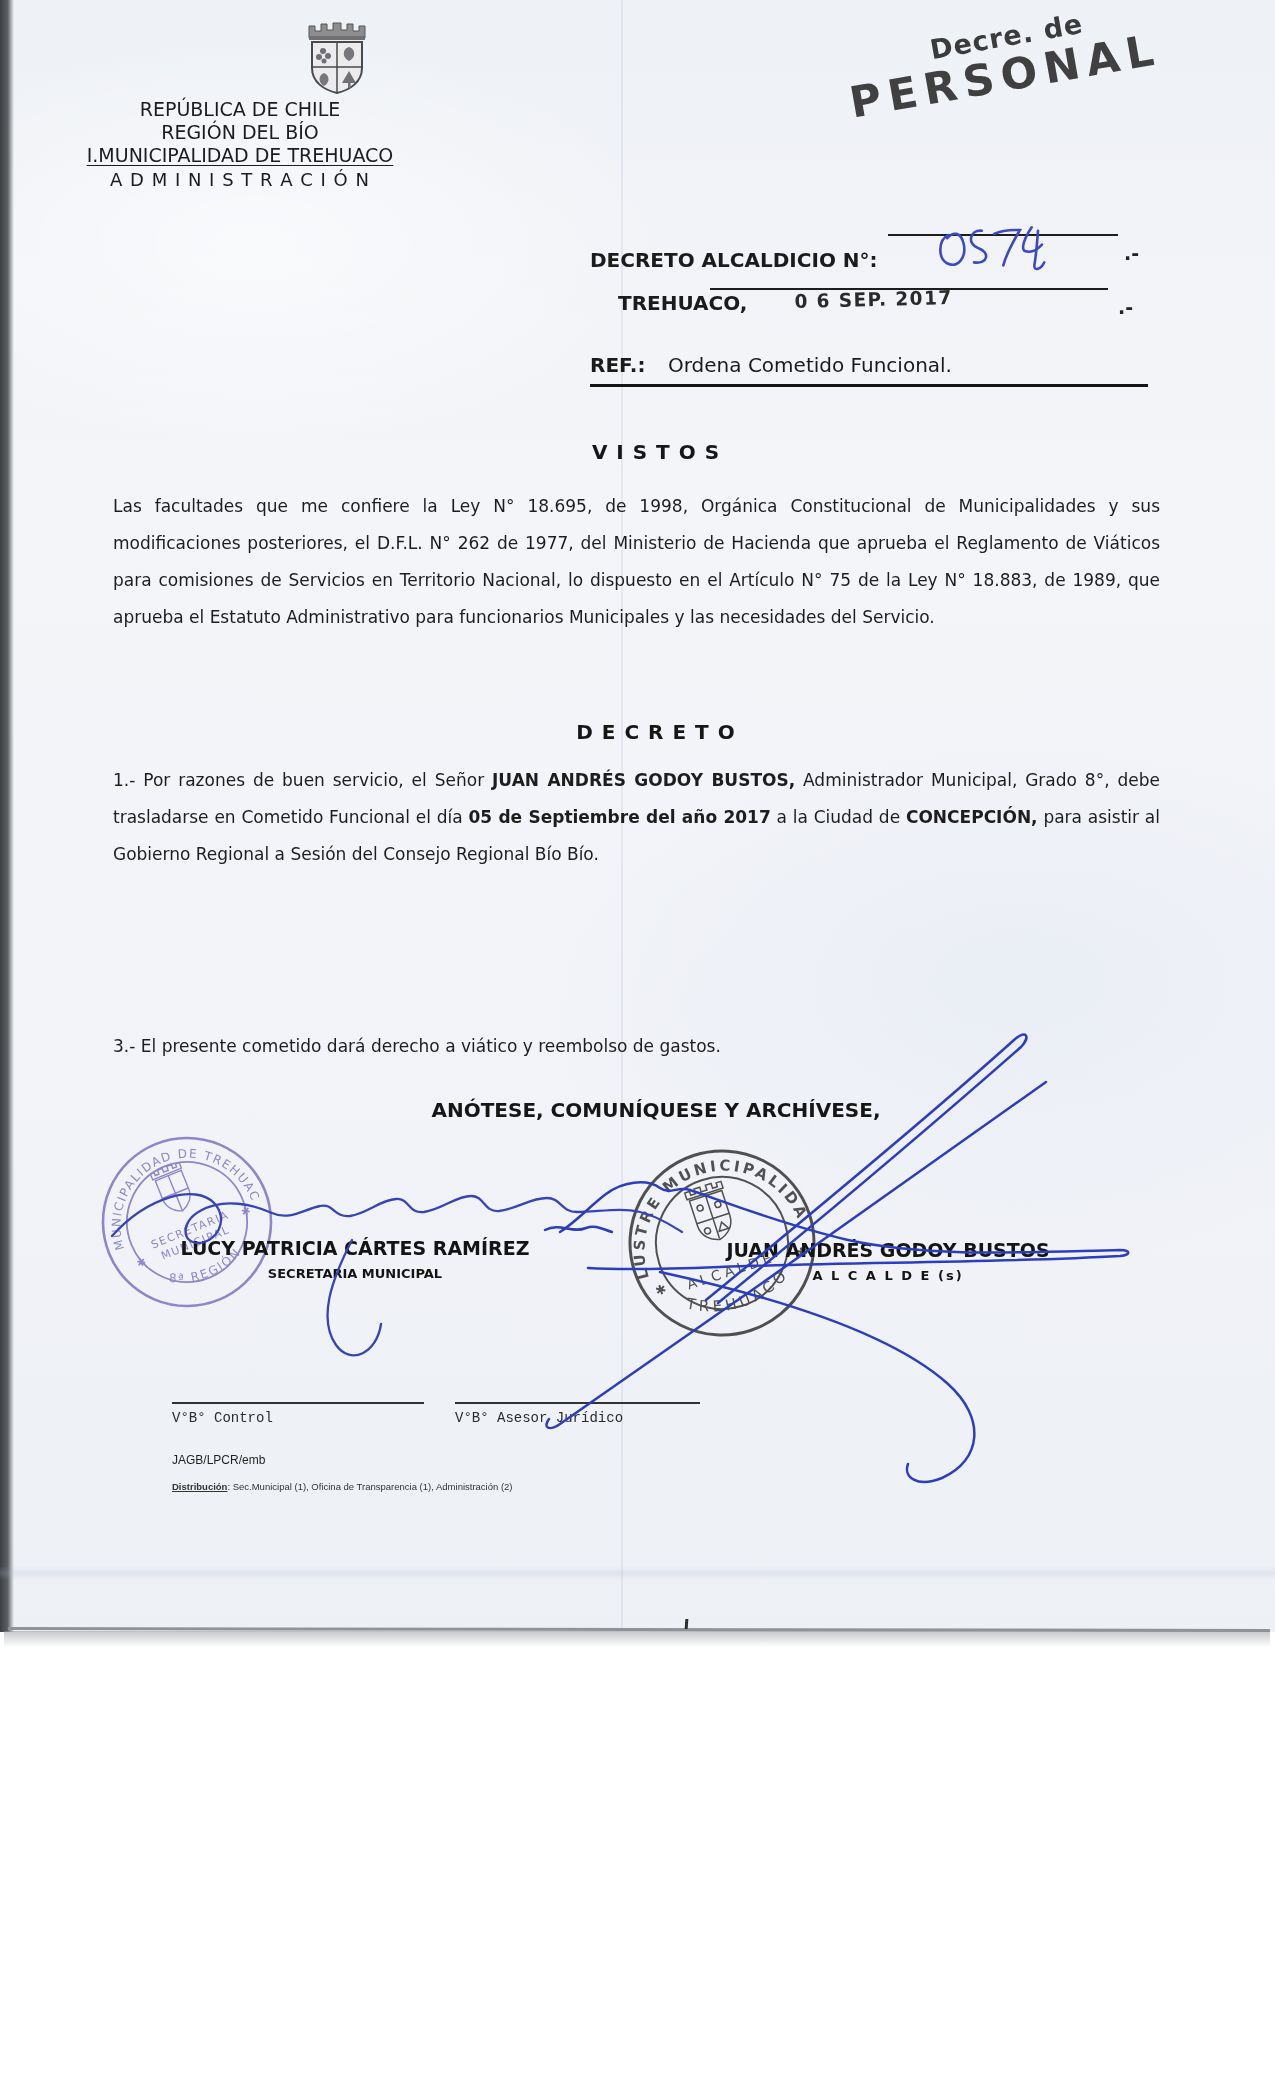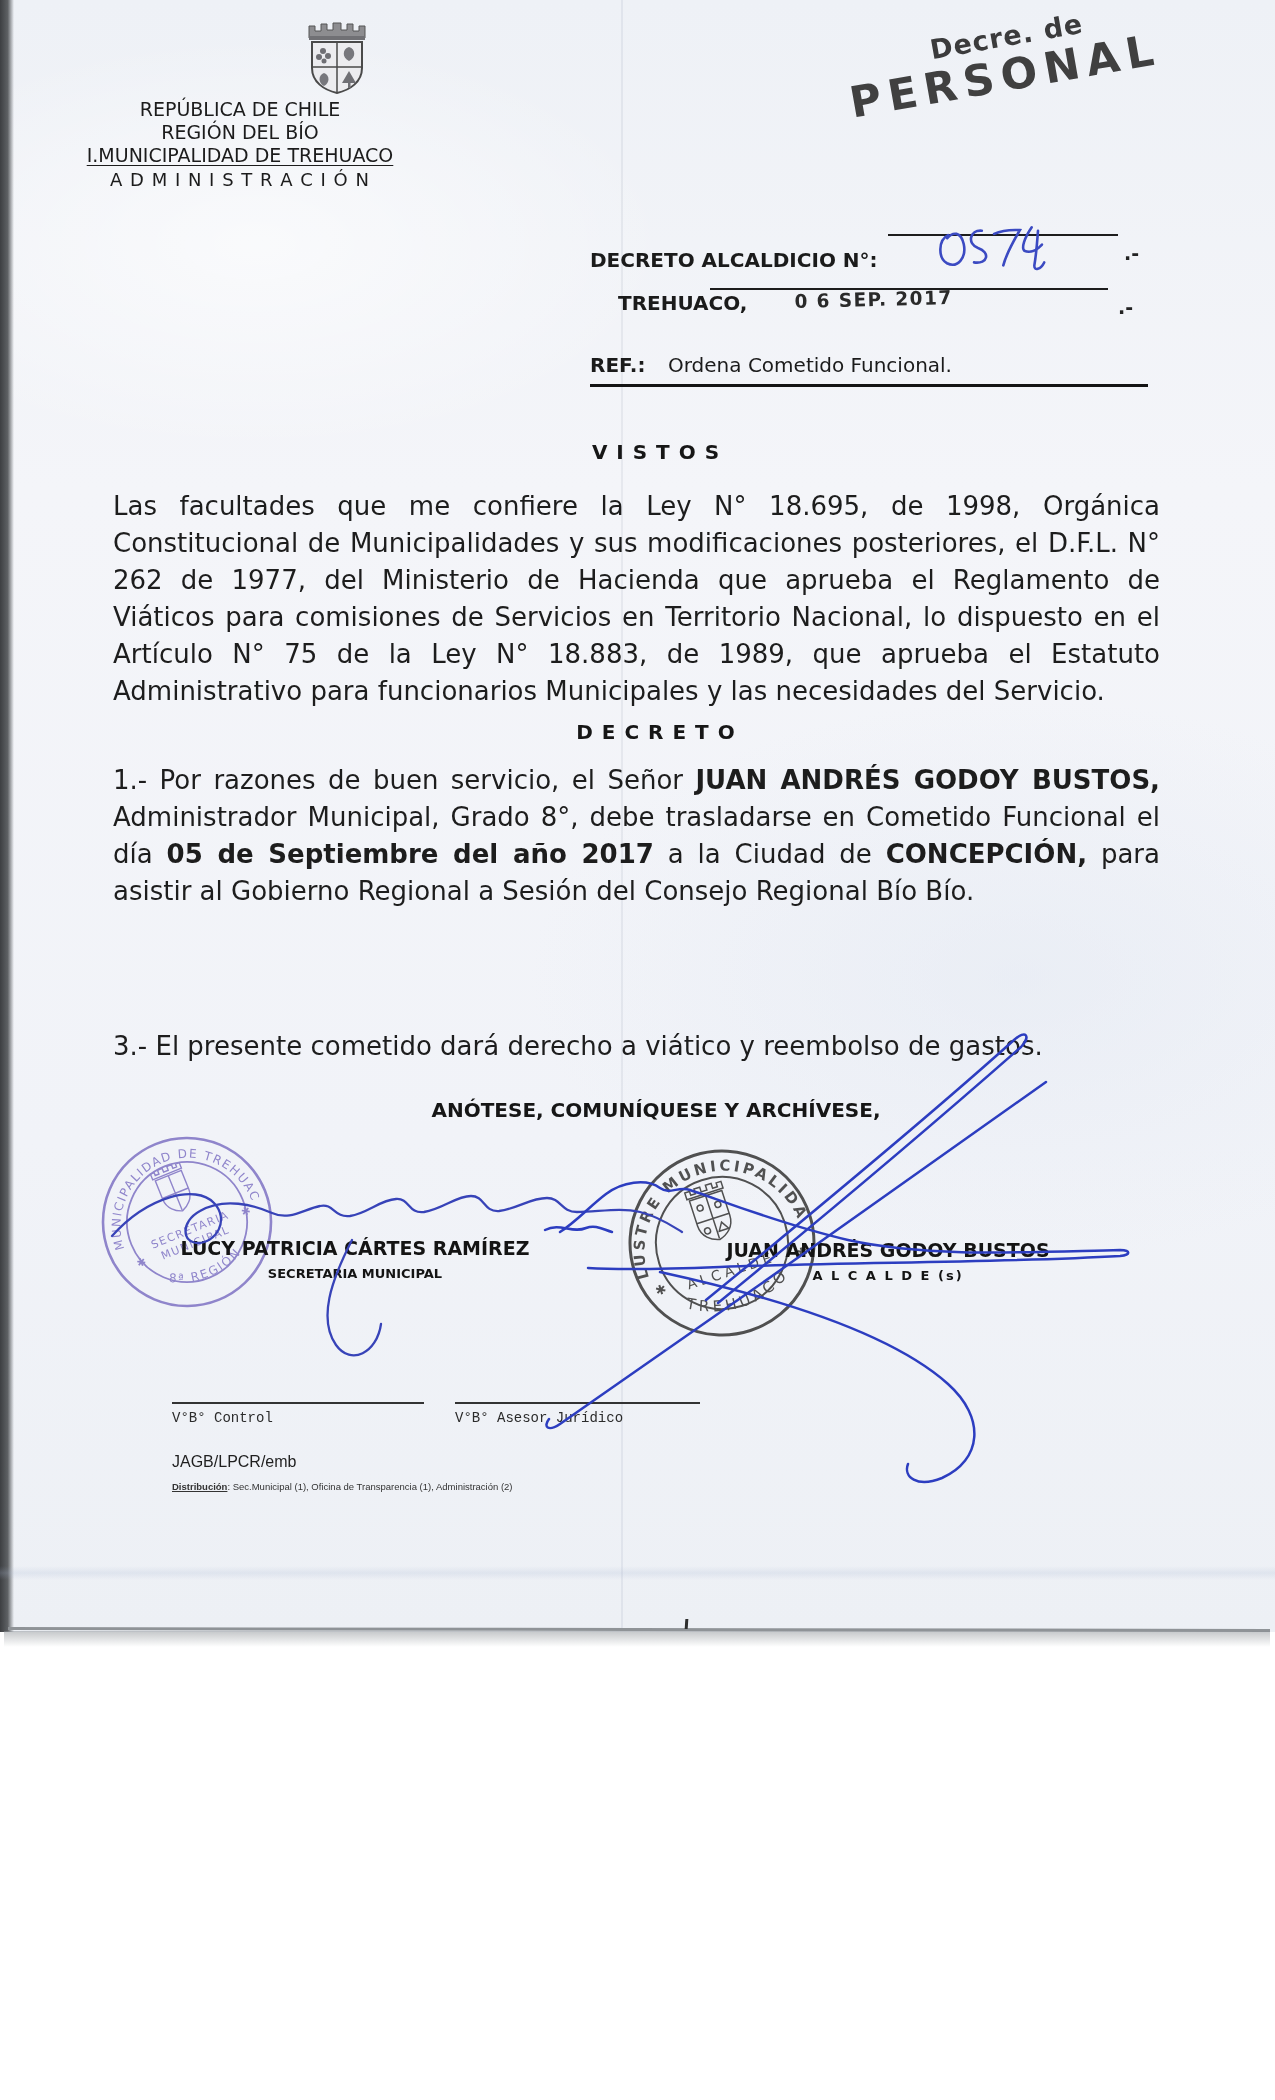"Las facultades que me confiere" .para { font-size: 26px -> 17px }
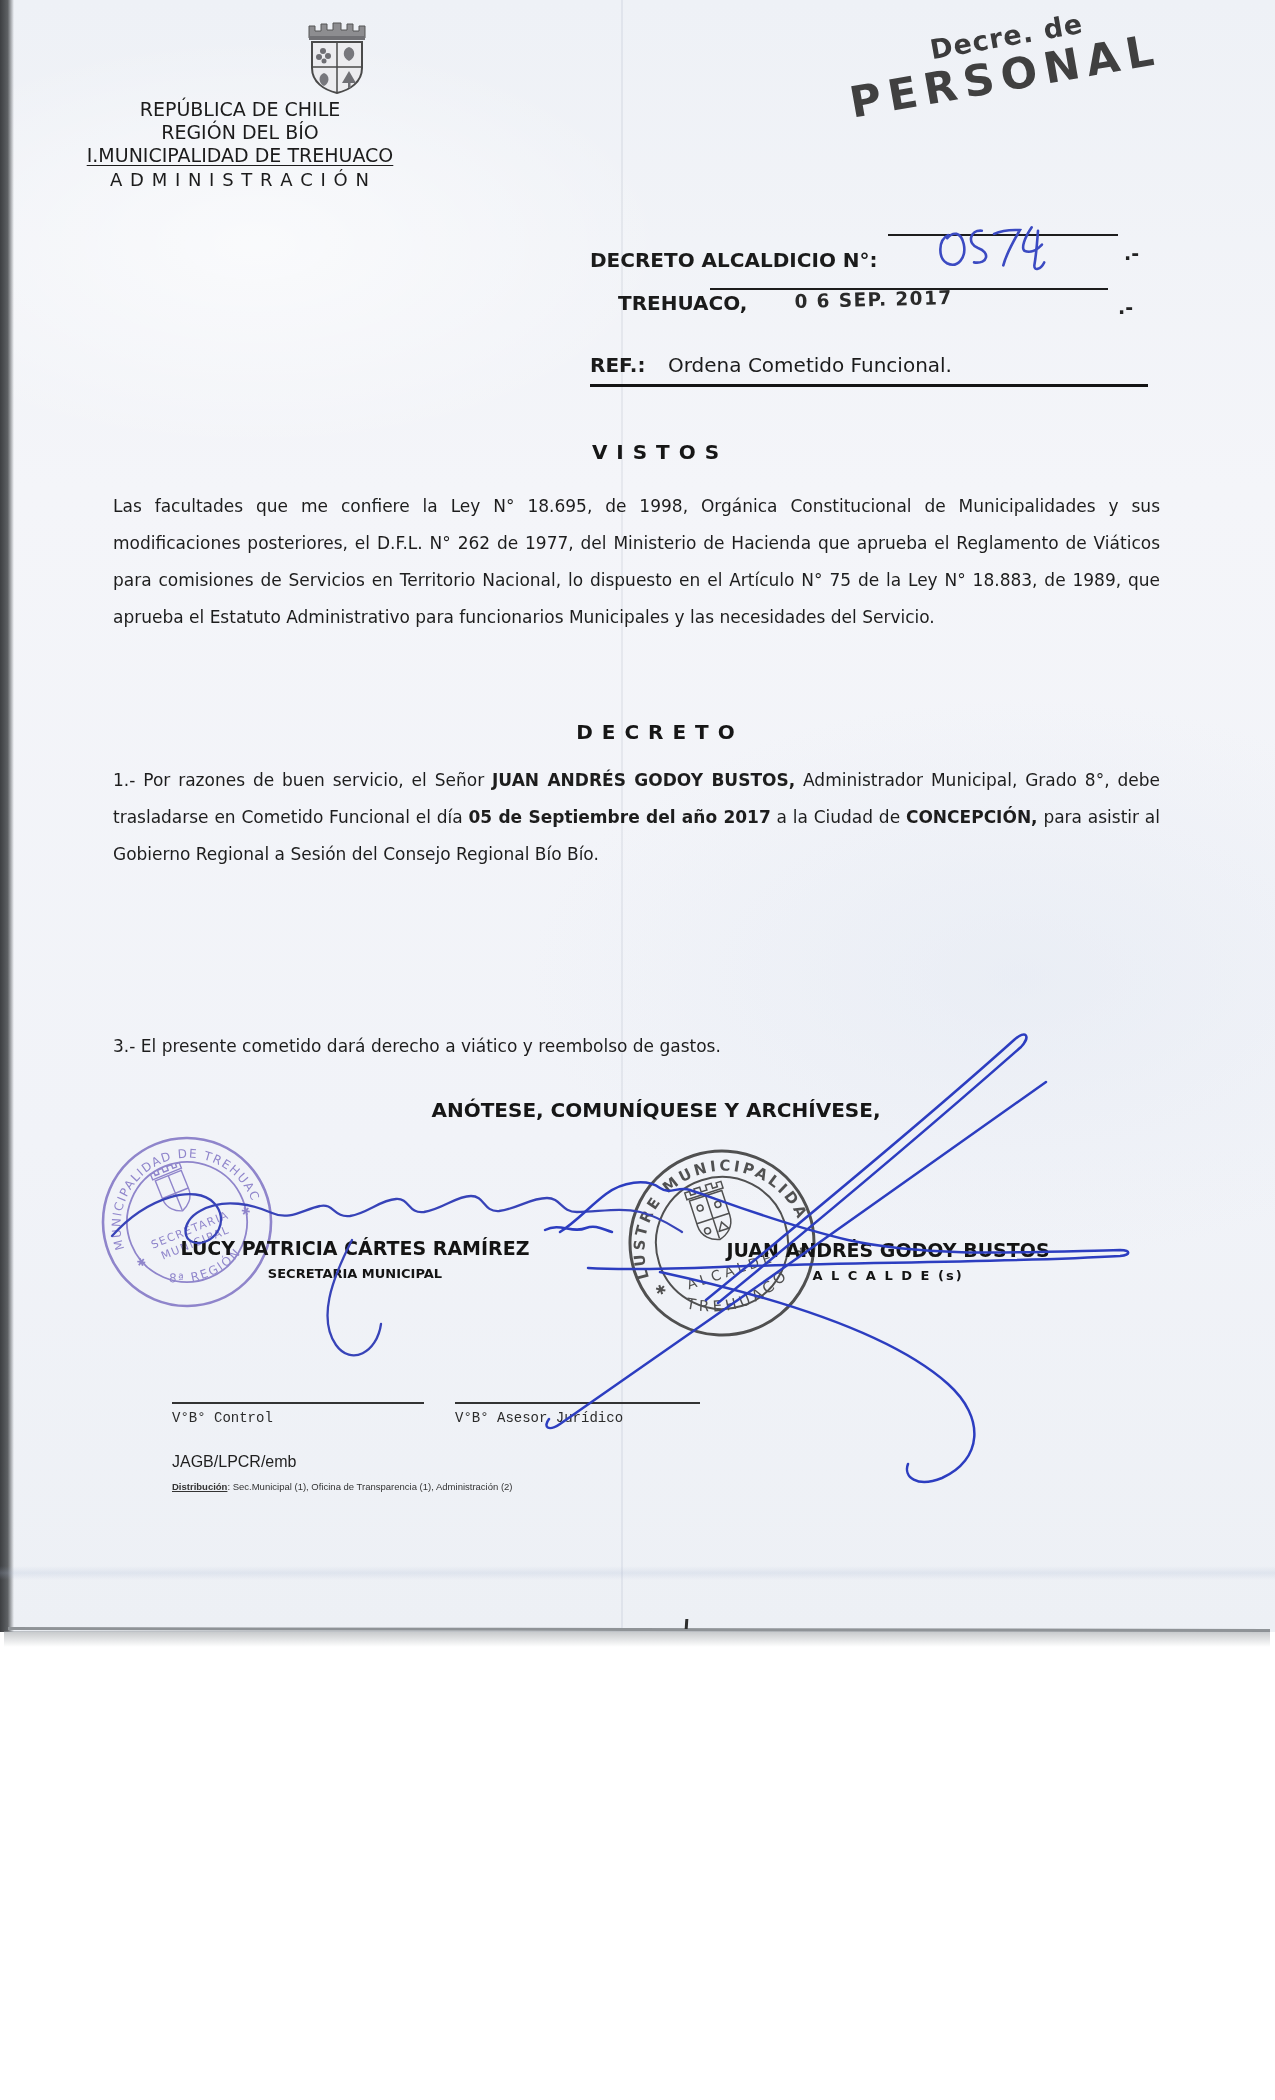"JAGB/LPCR/emb" .initials { font-size: 16px -> 12px }
